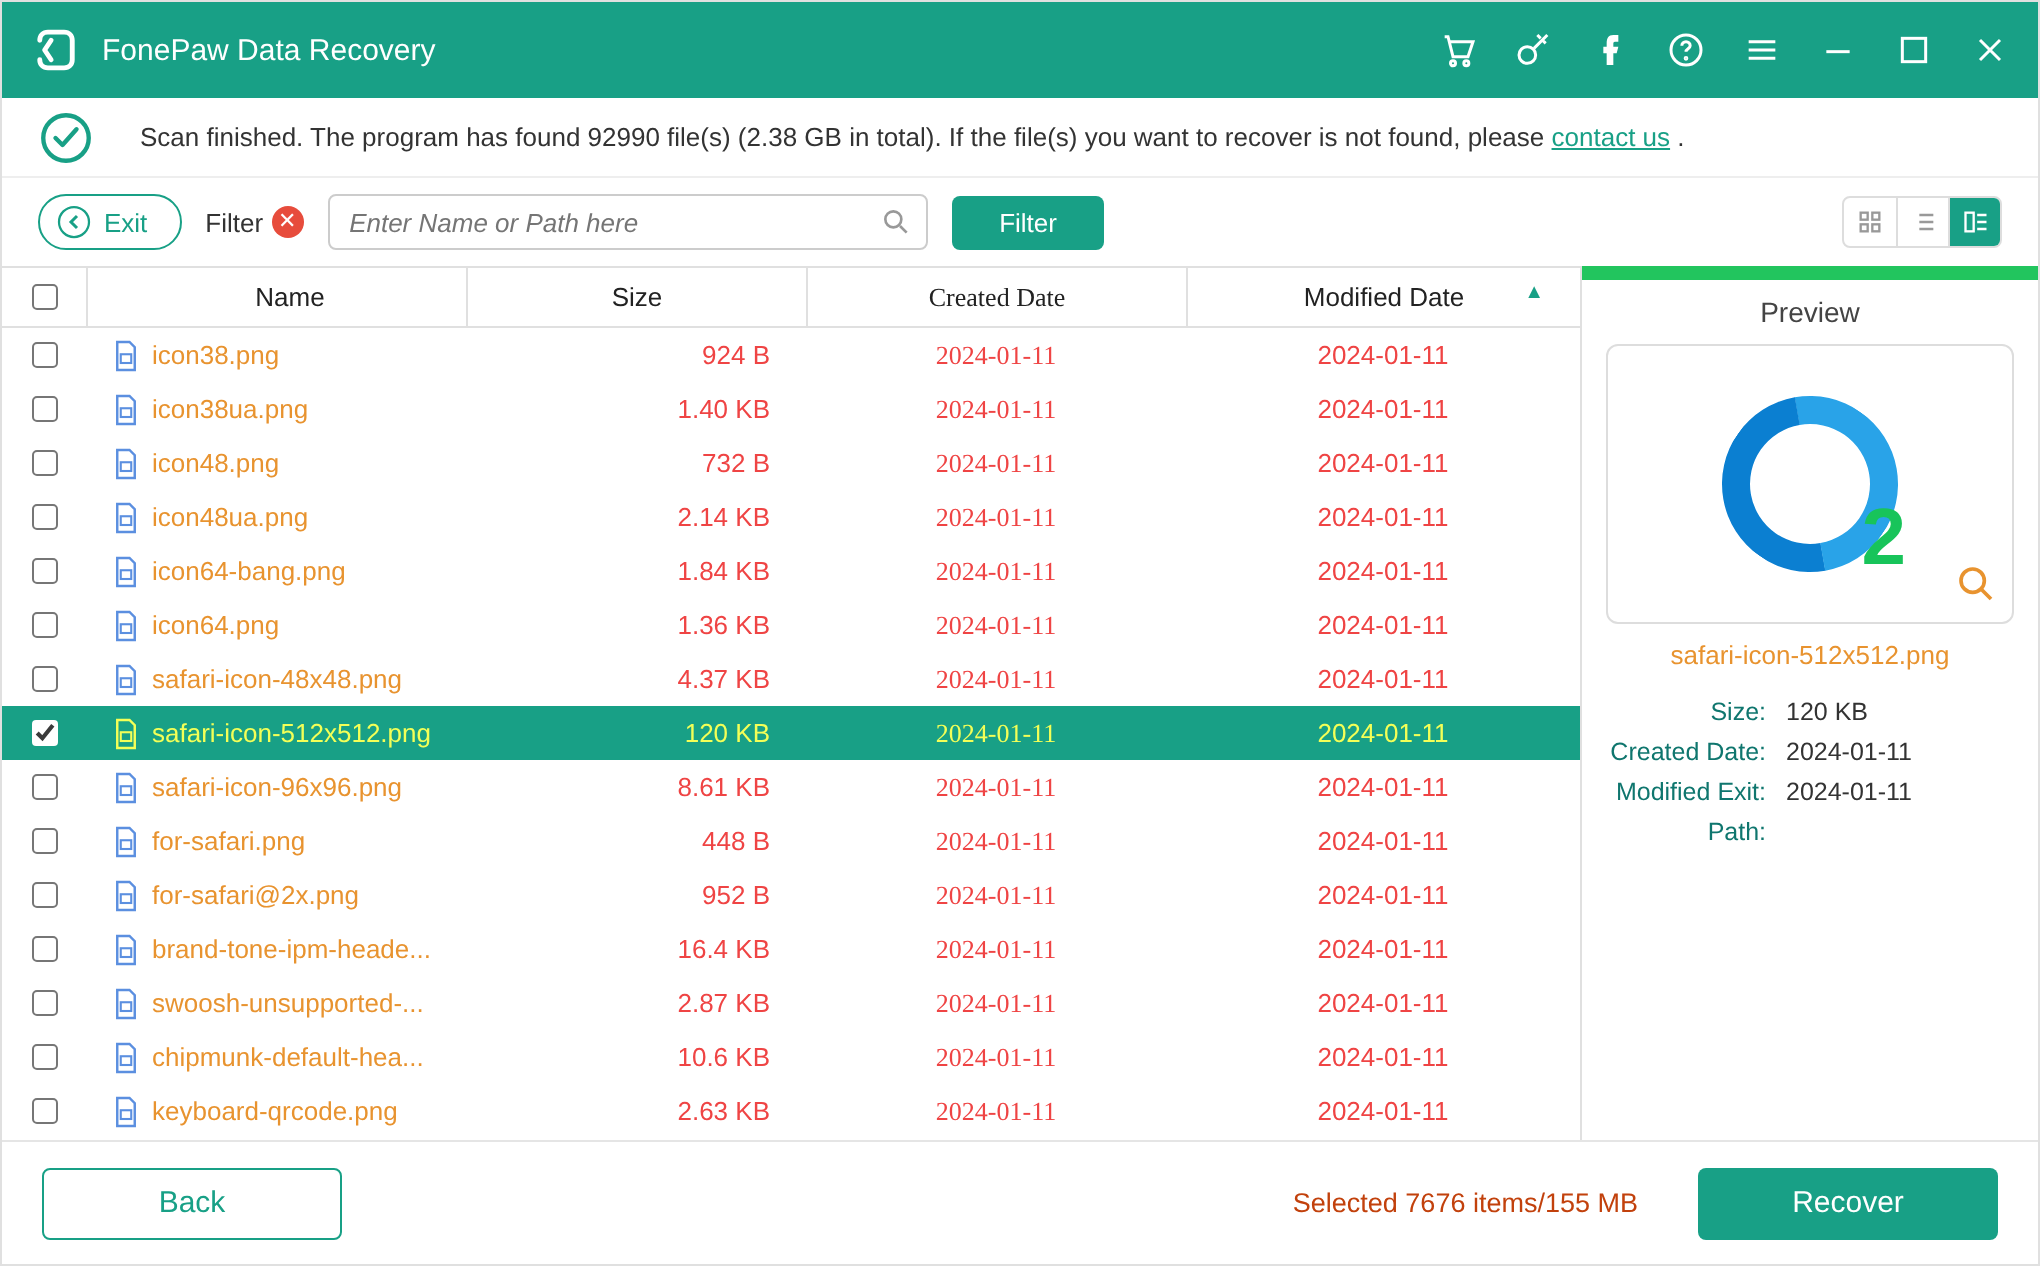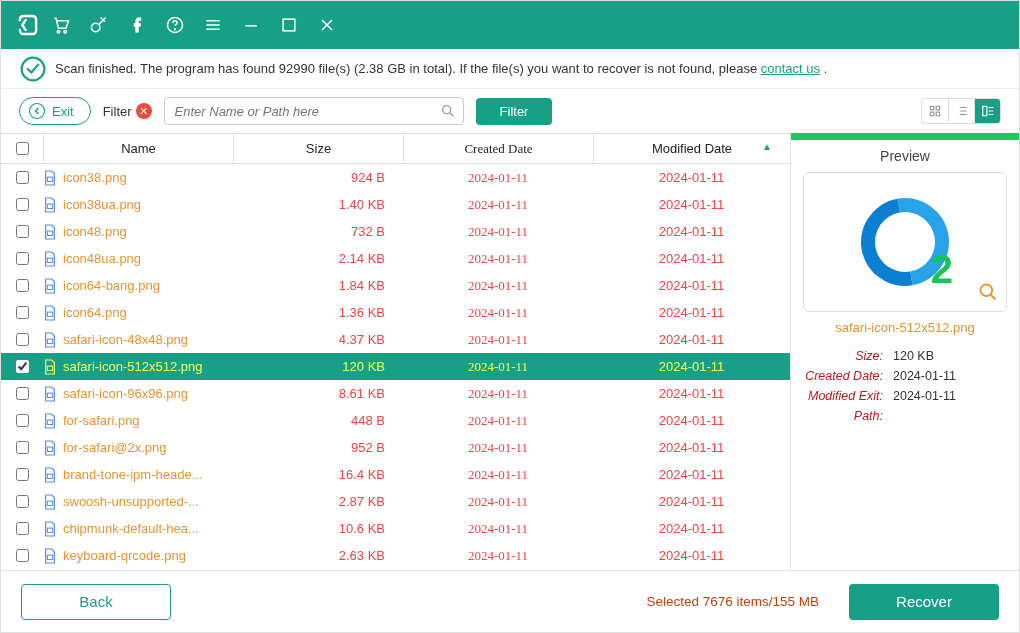"FonePaw Data Recovery" span.app-title { html: none -> <span>FonePaw Data Recovery</span> }
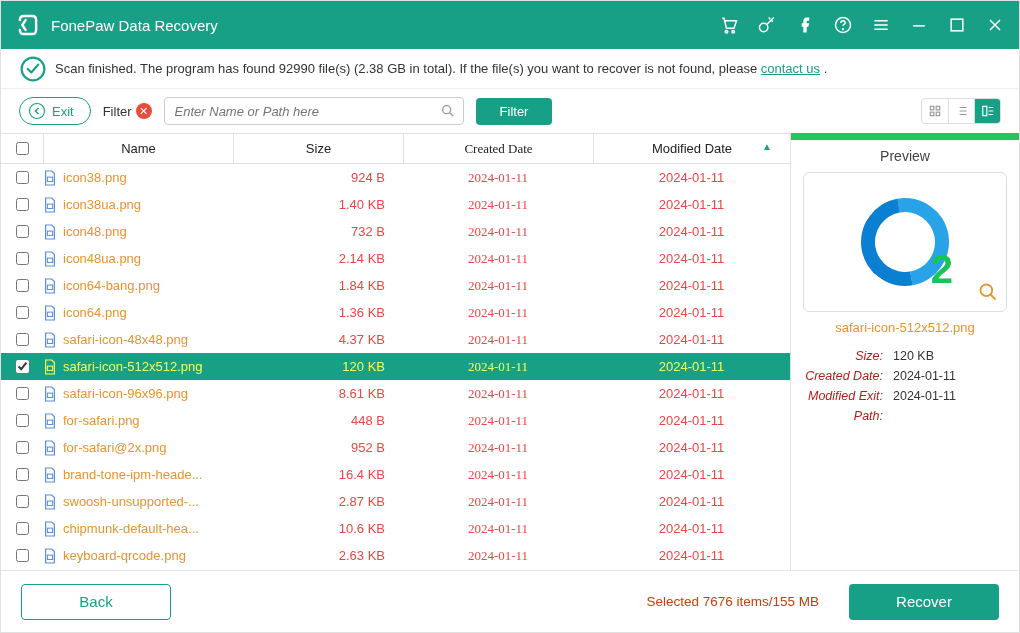"Scan finished. The program has" .status-row { gap: 8px -> 23px }
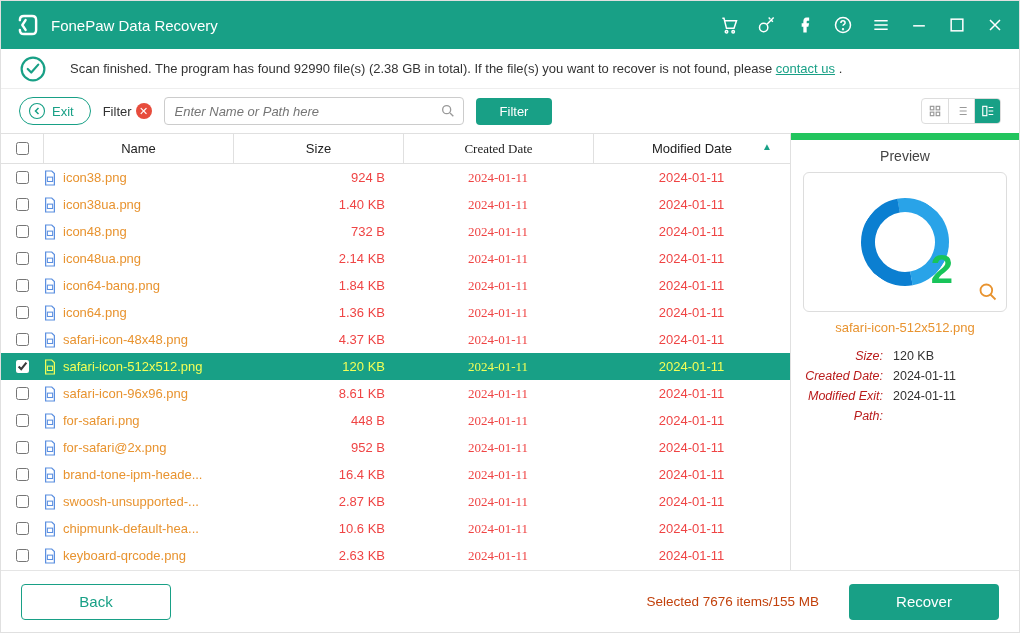"Name" .col-name { padding-left: 0 -> 13px }
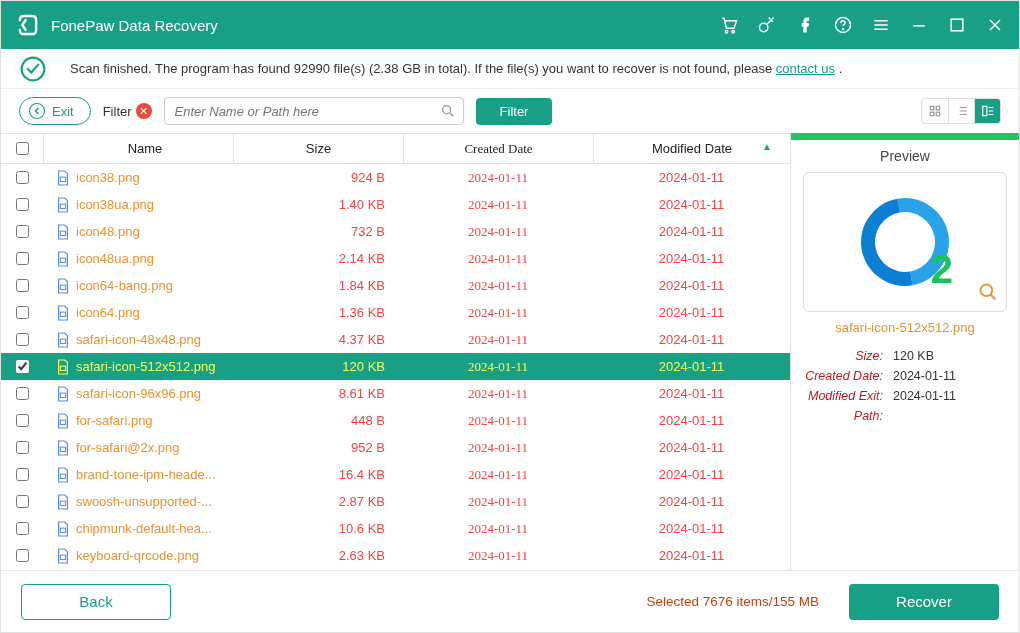"Size:" .pv-row .k { color: #b91c1c -> #0f766e; font-style: italic -> none }
